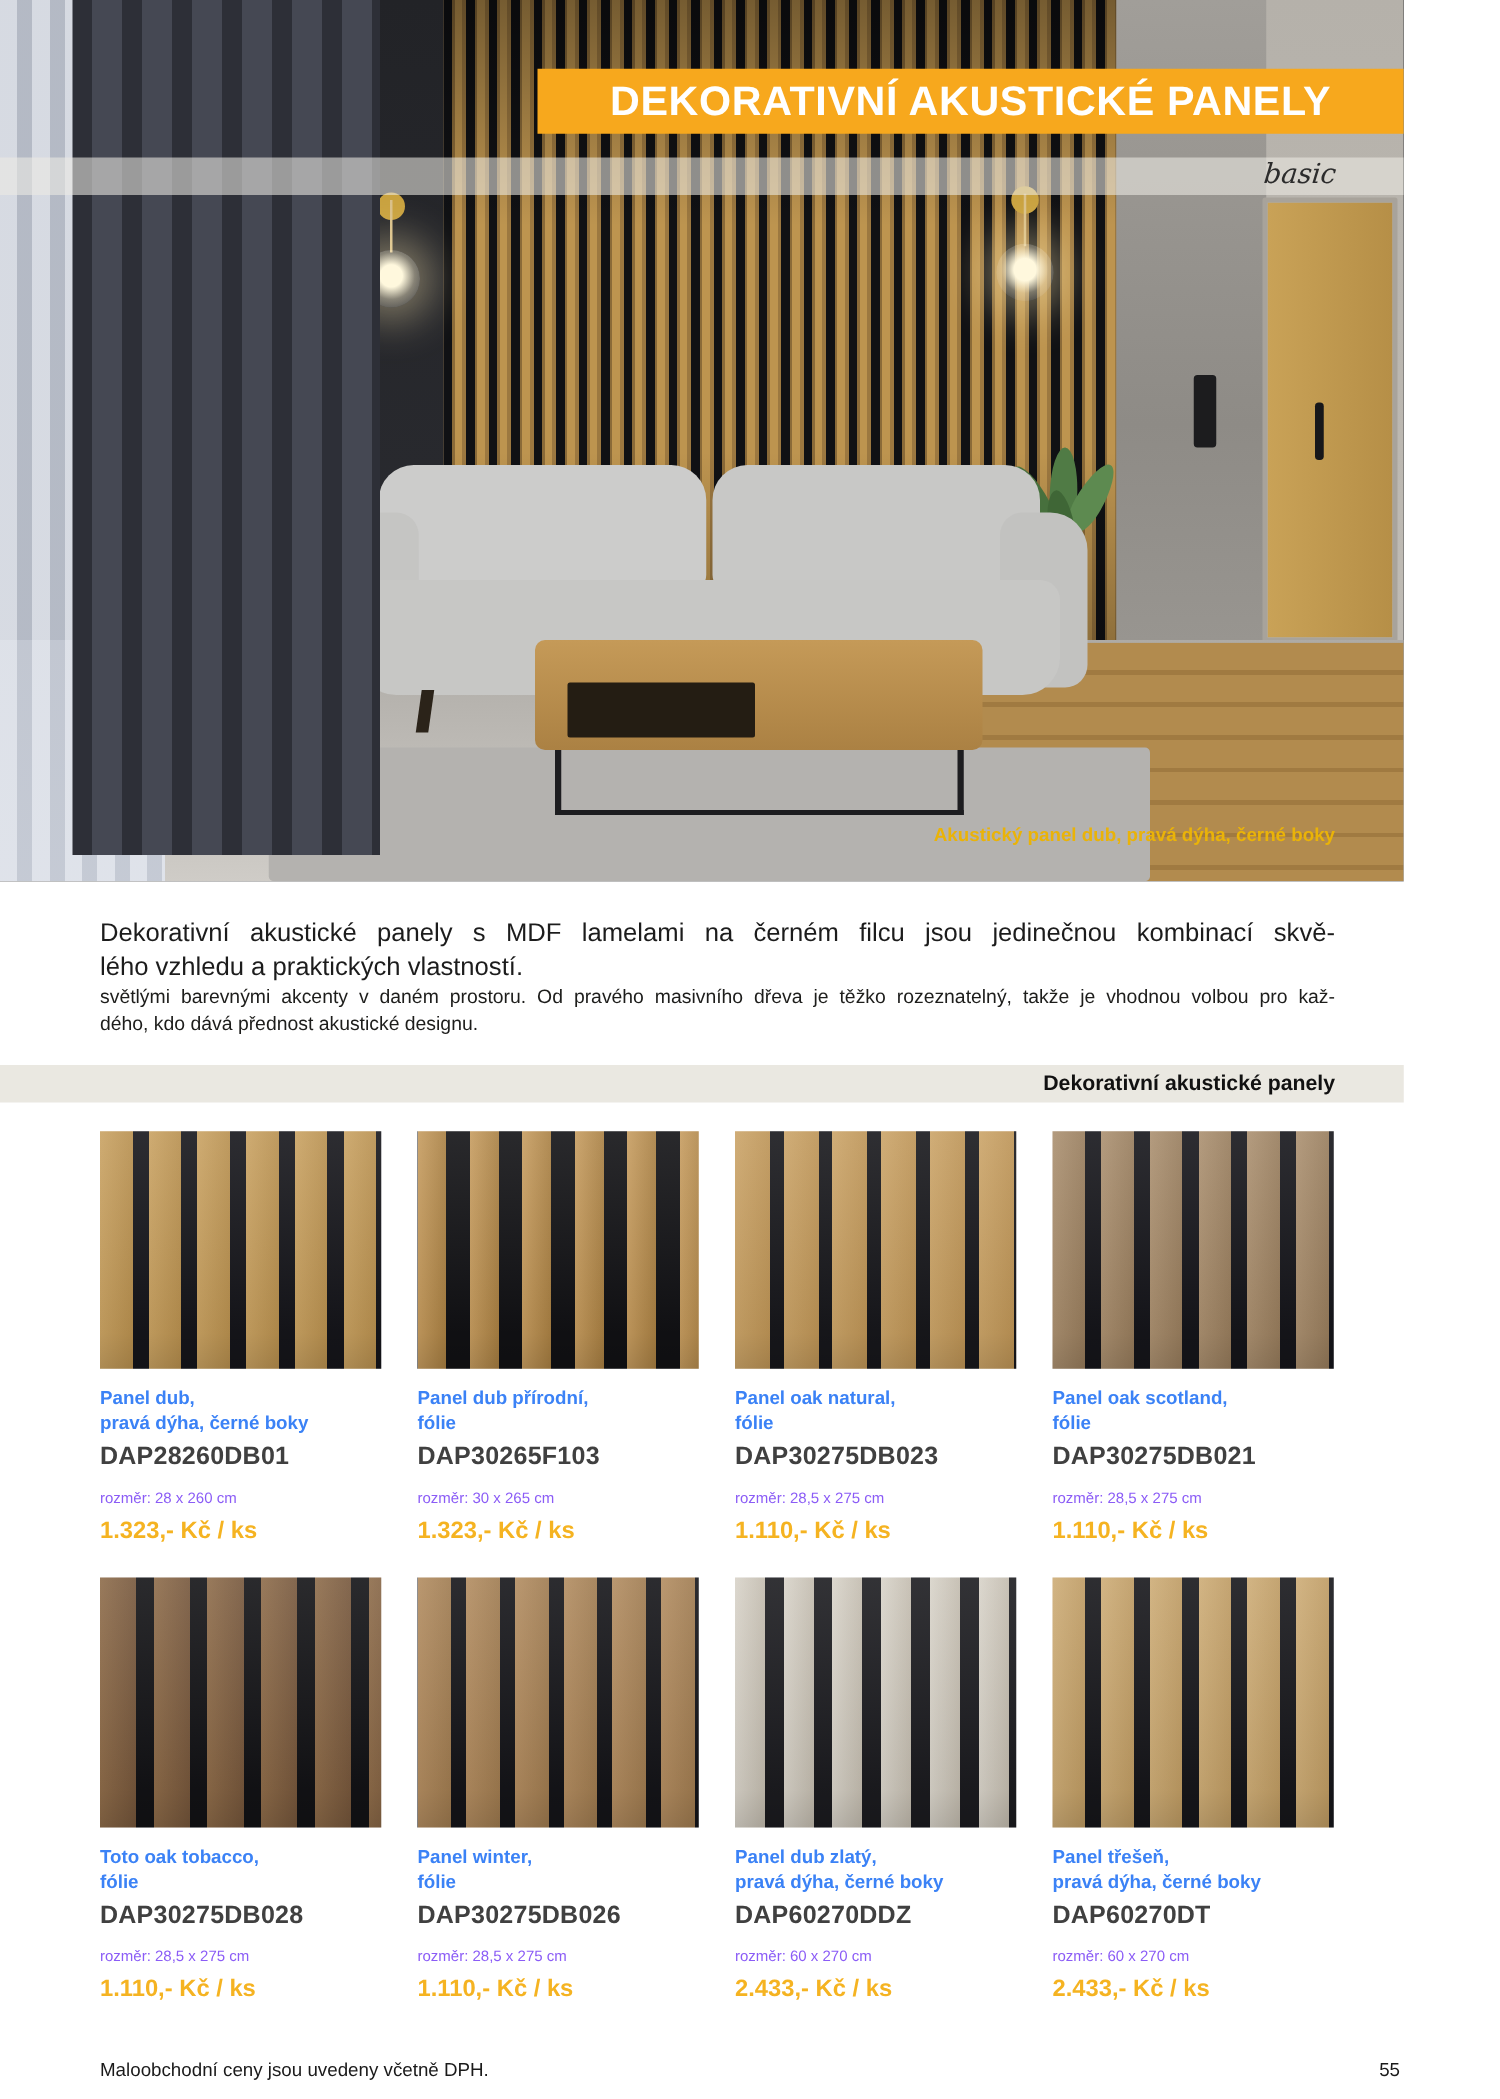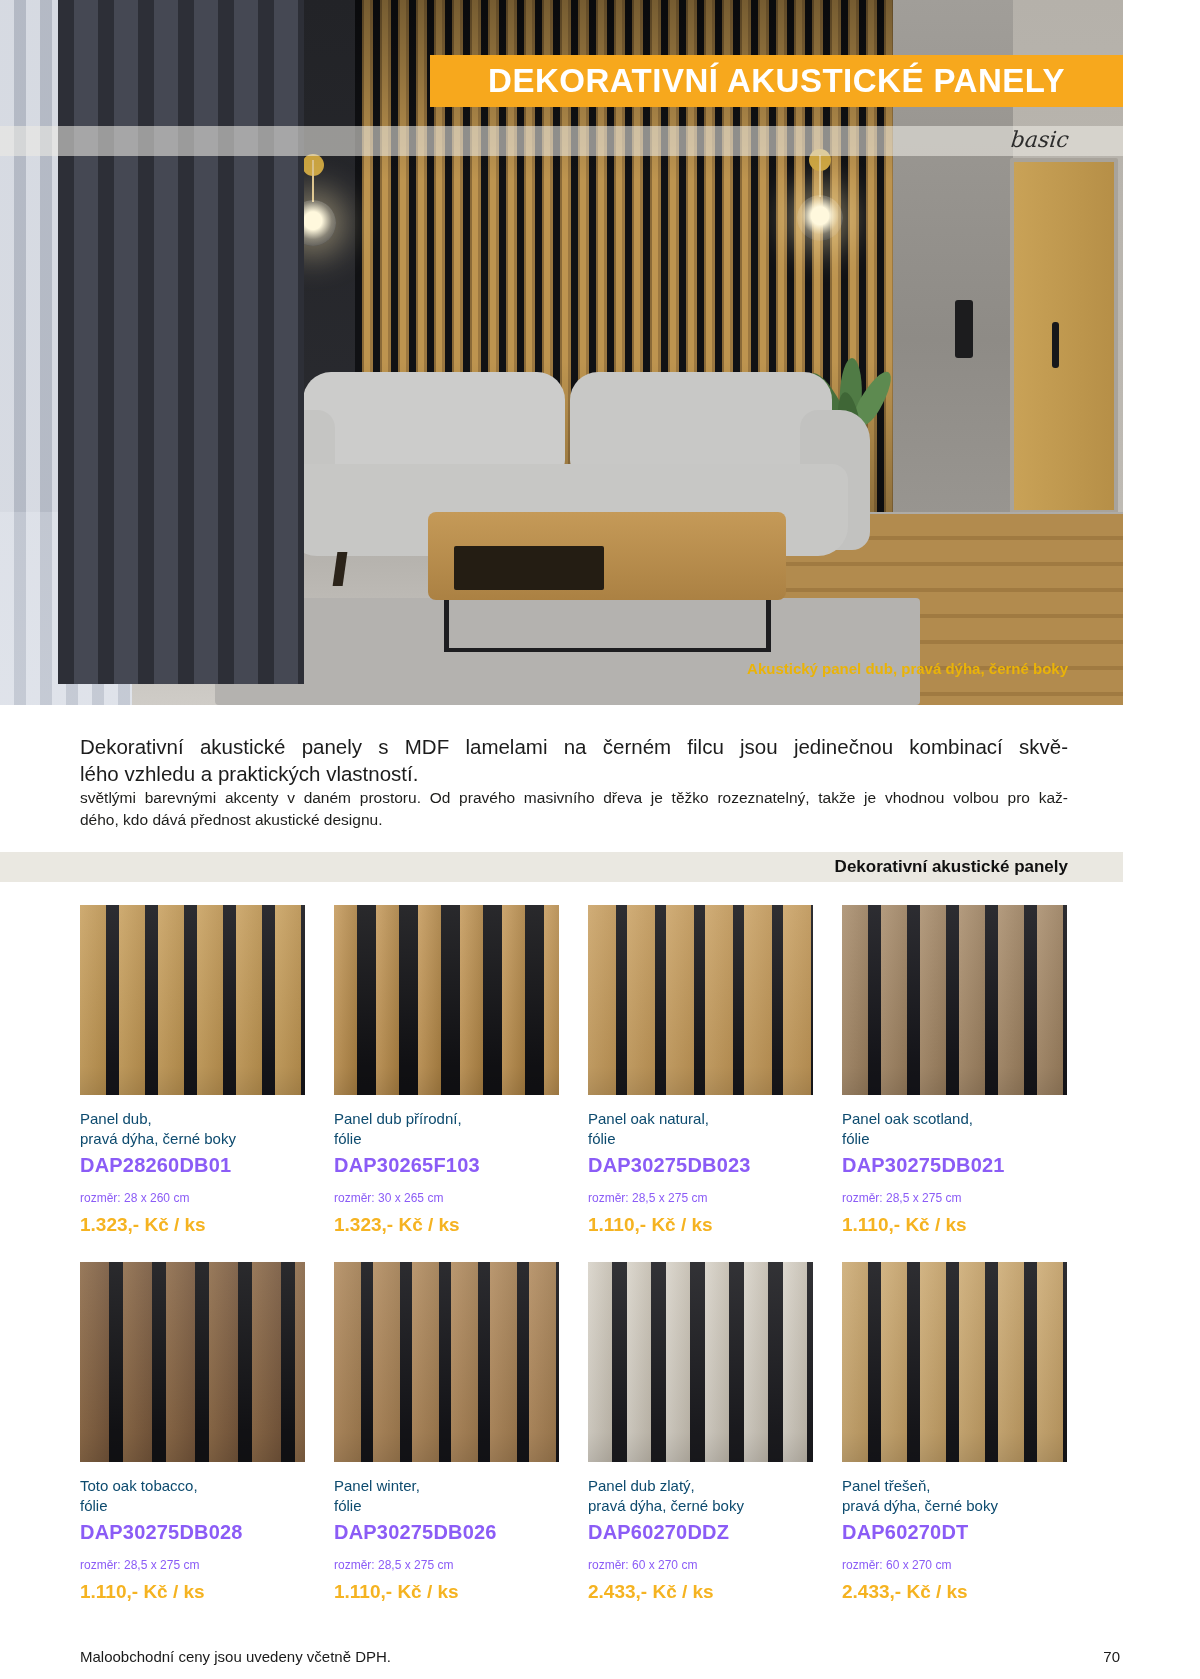"Panel dub," .pname { color: #0c4a6e -> #3b82f6; font-weight: none -> bold }
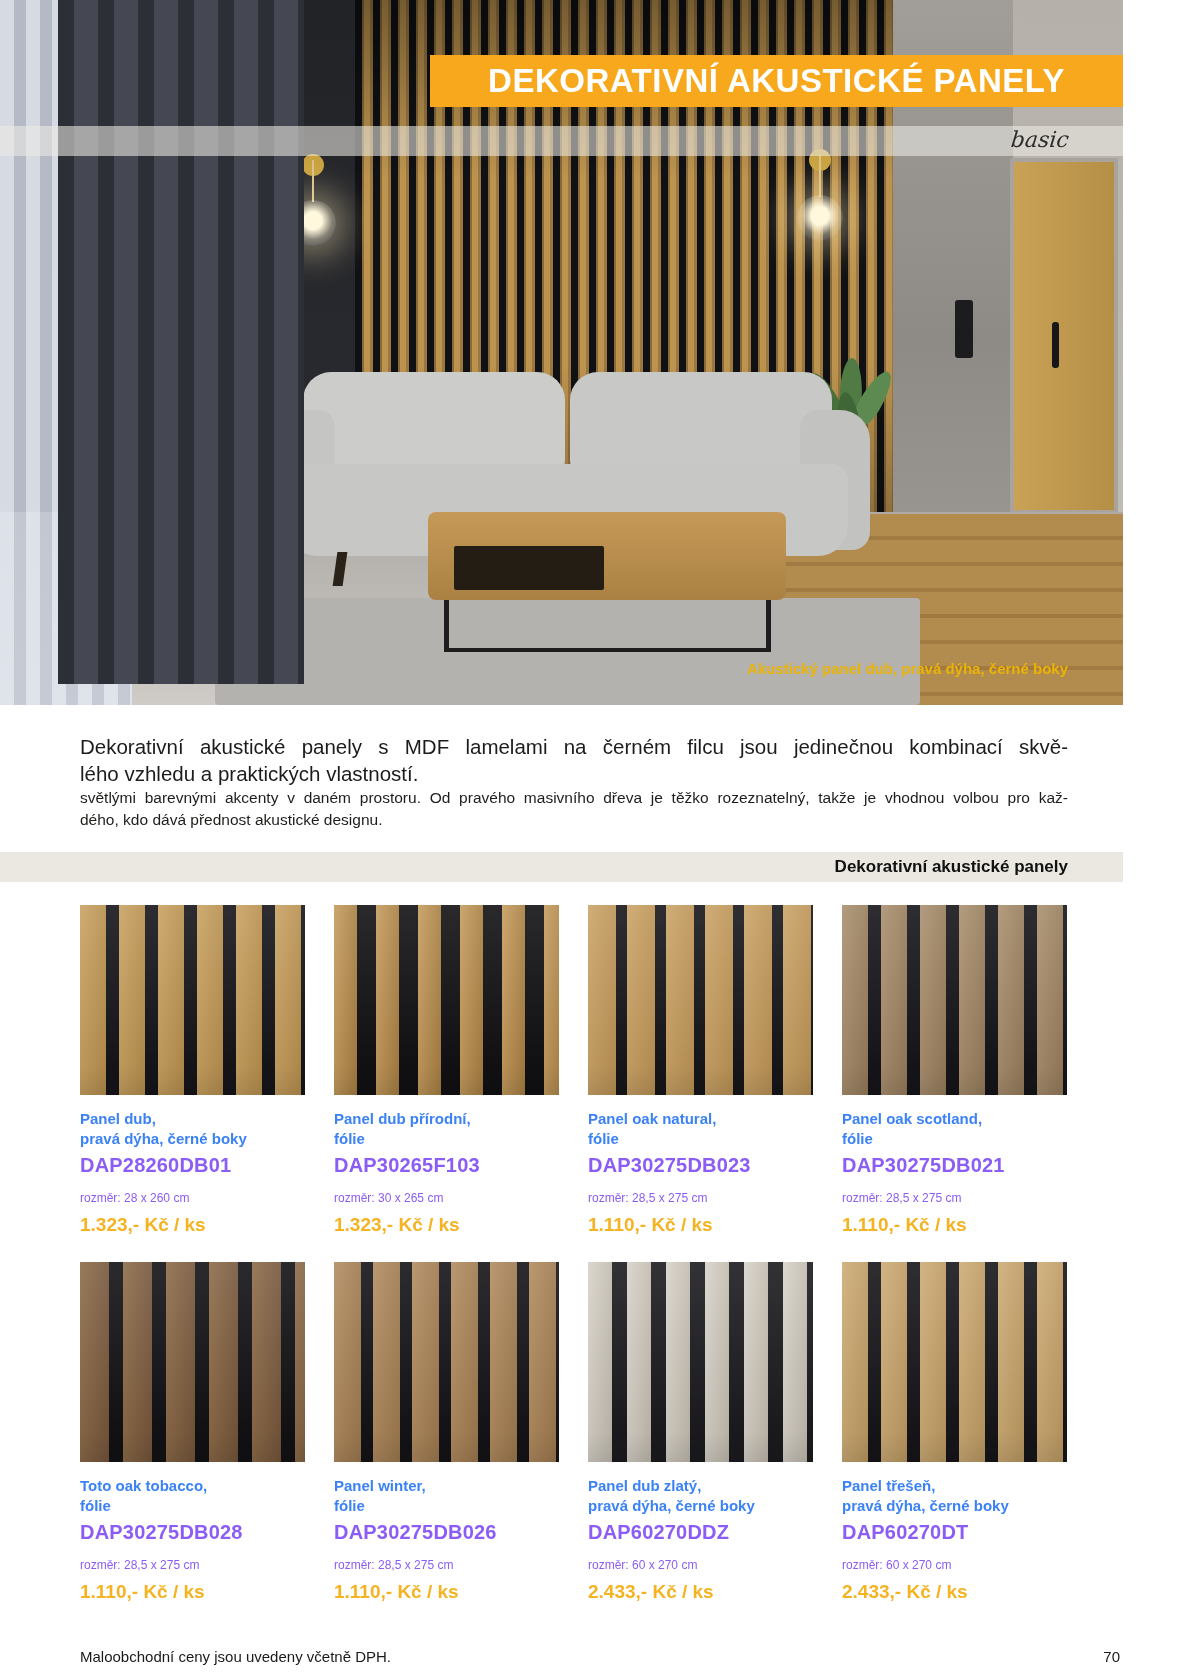"DAP28260DB01" .pcode { color: #8b5cf6 -> #404040 }
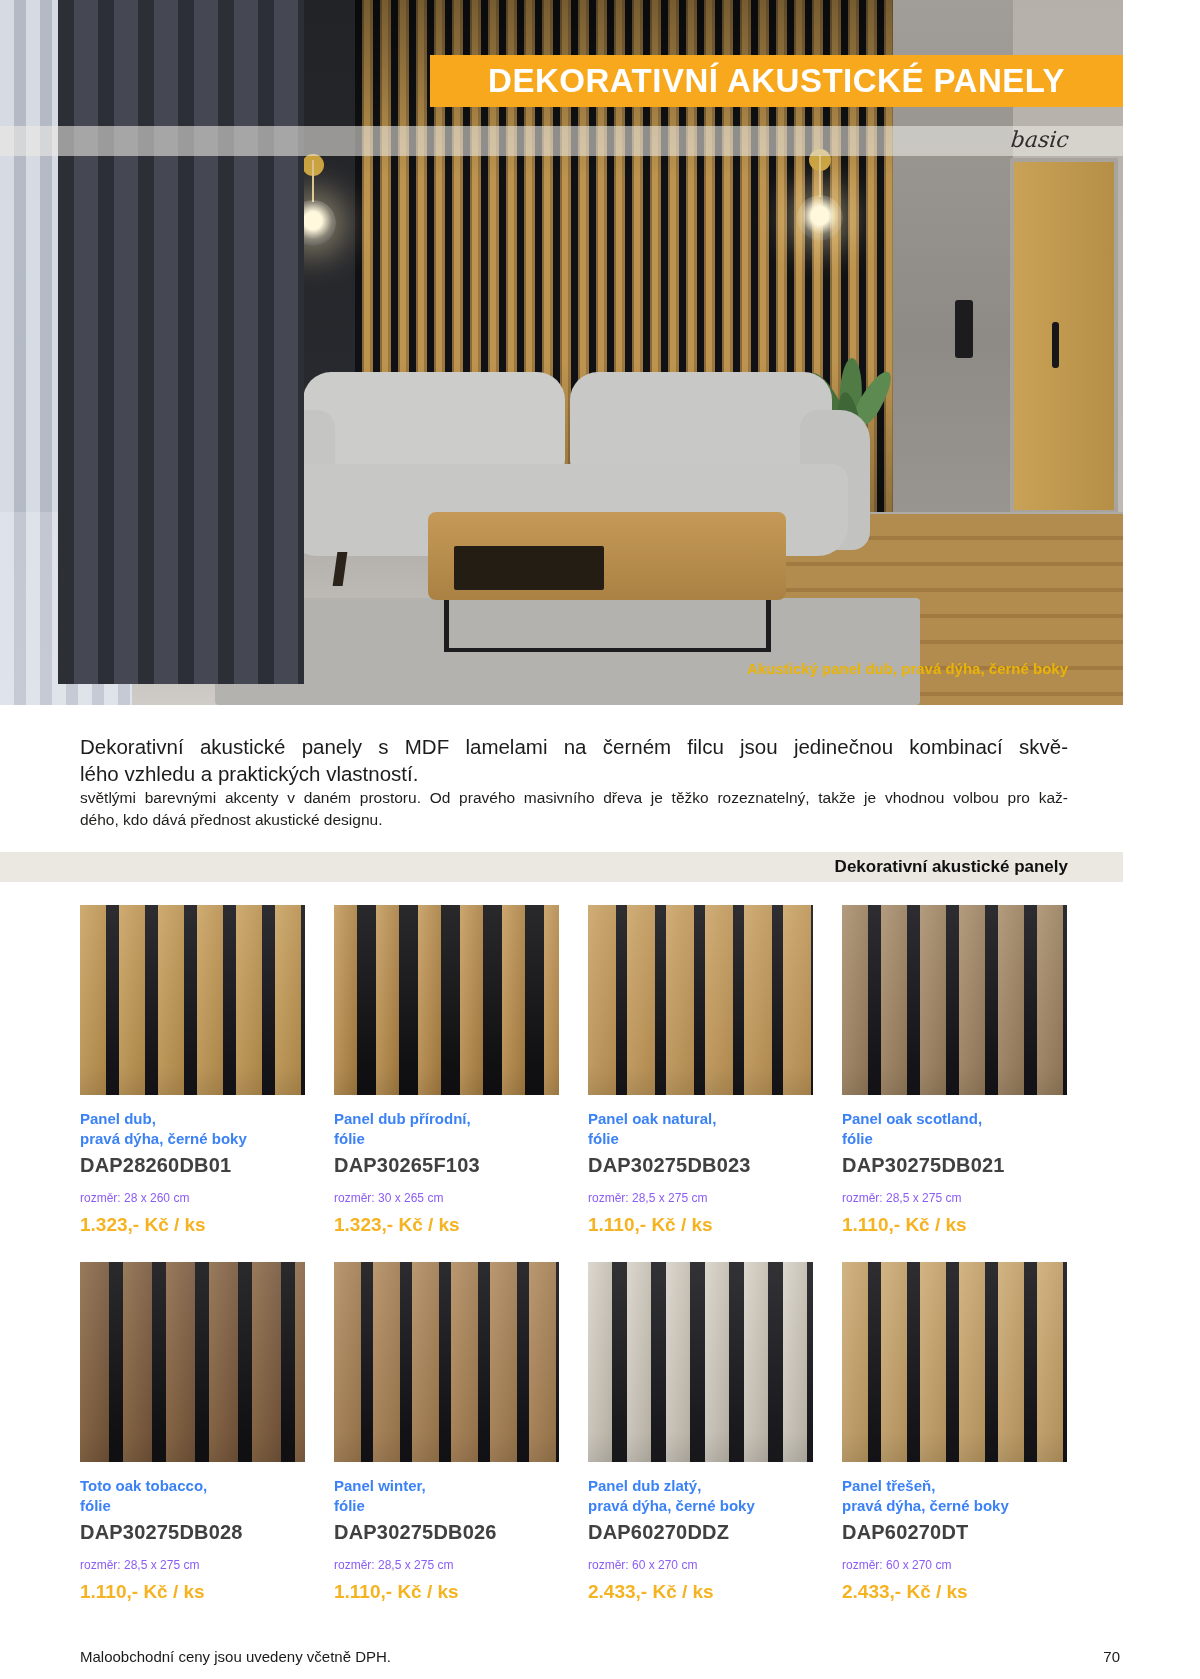"70" span.pageno { text: 70 -> 55 }
